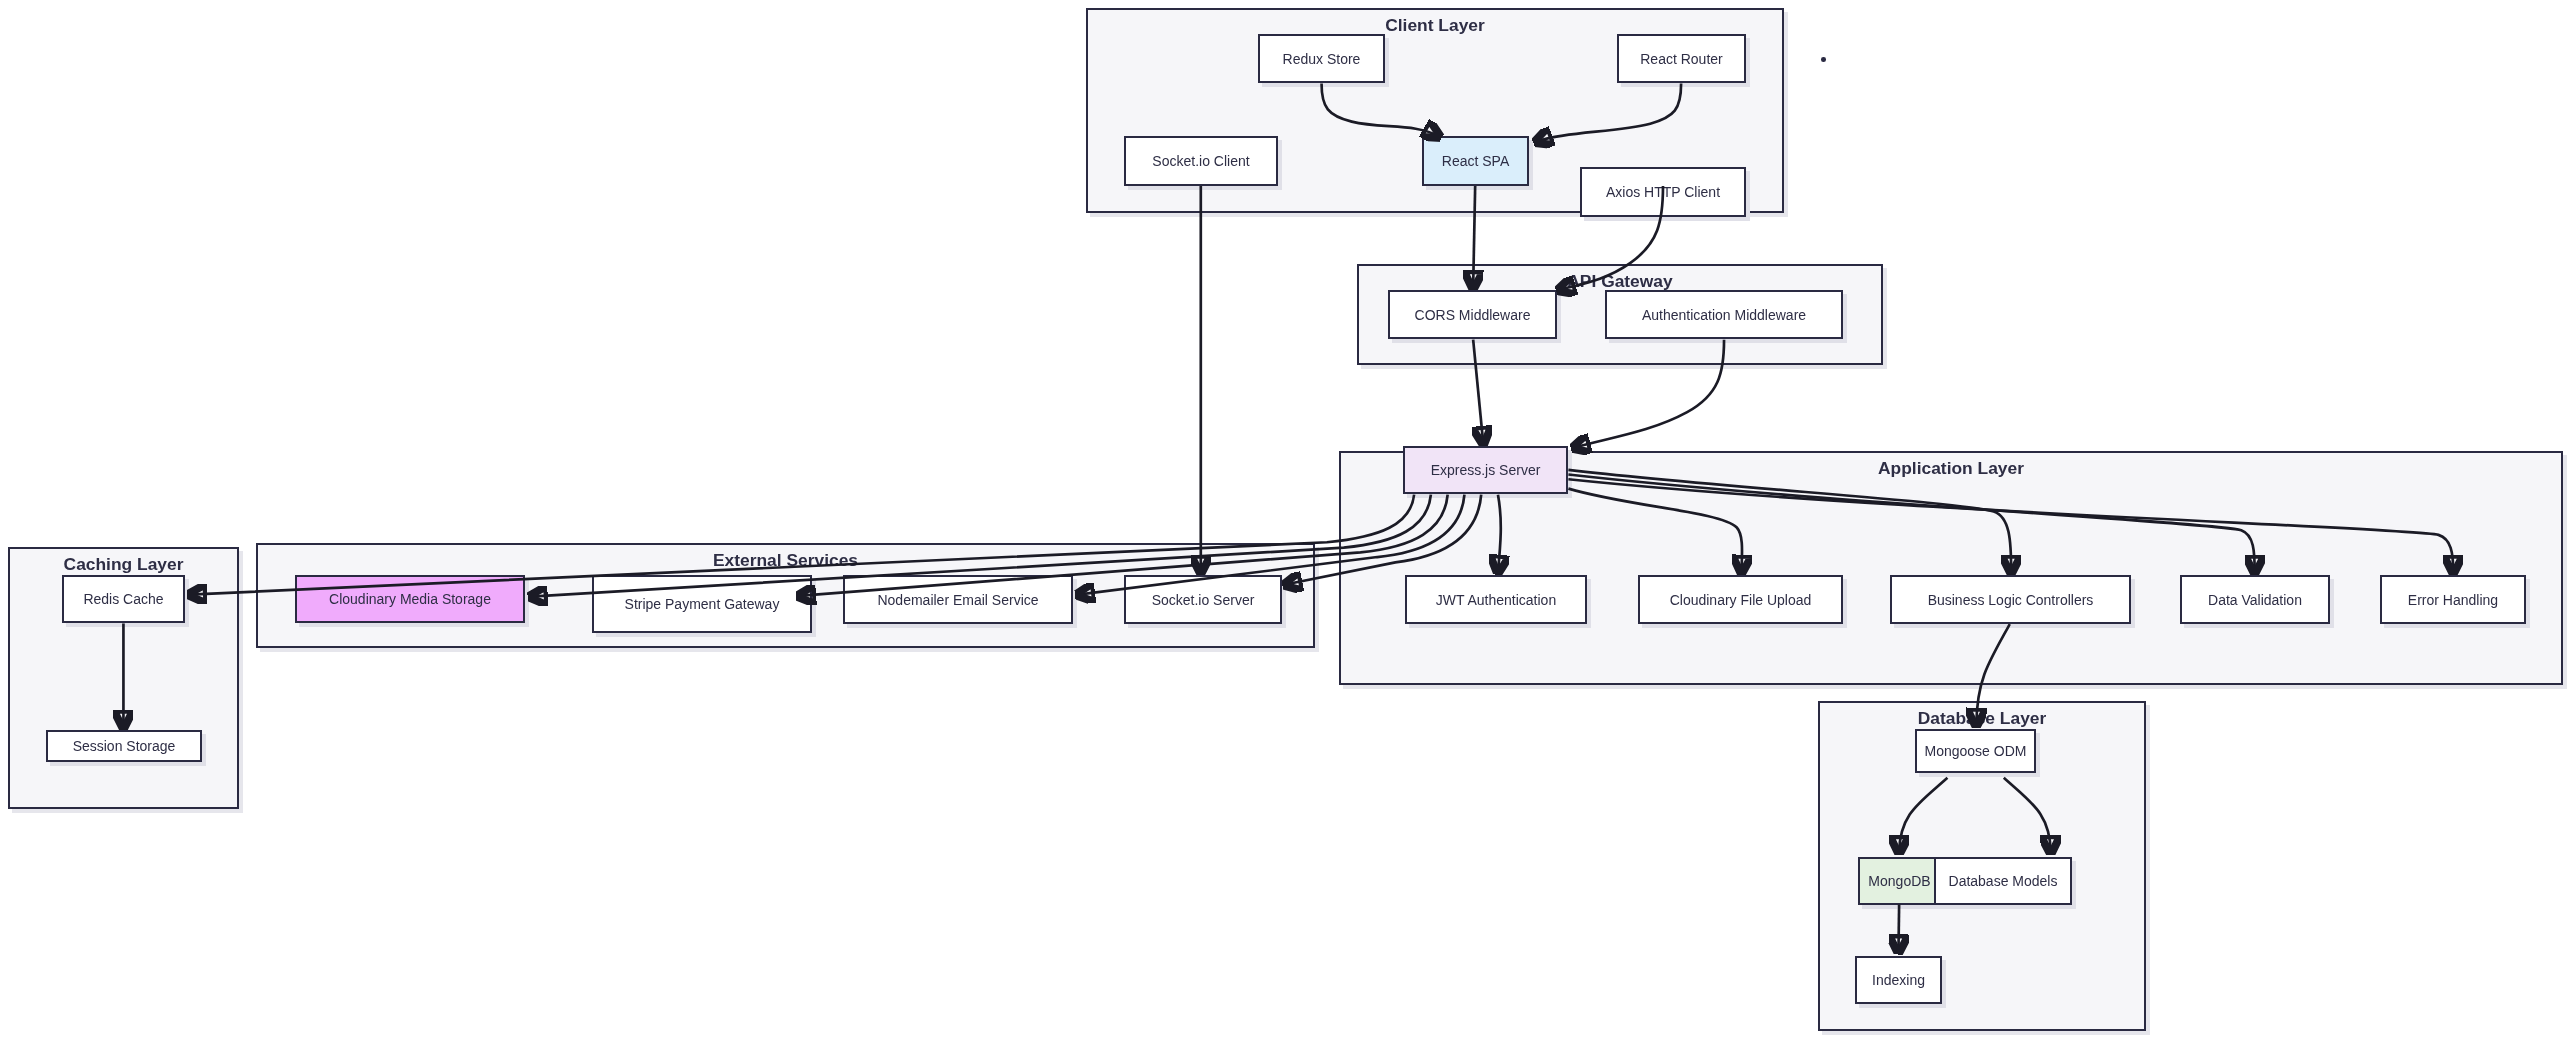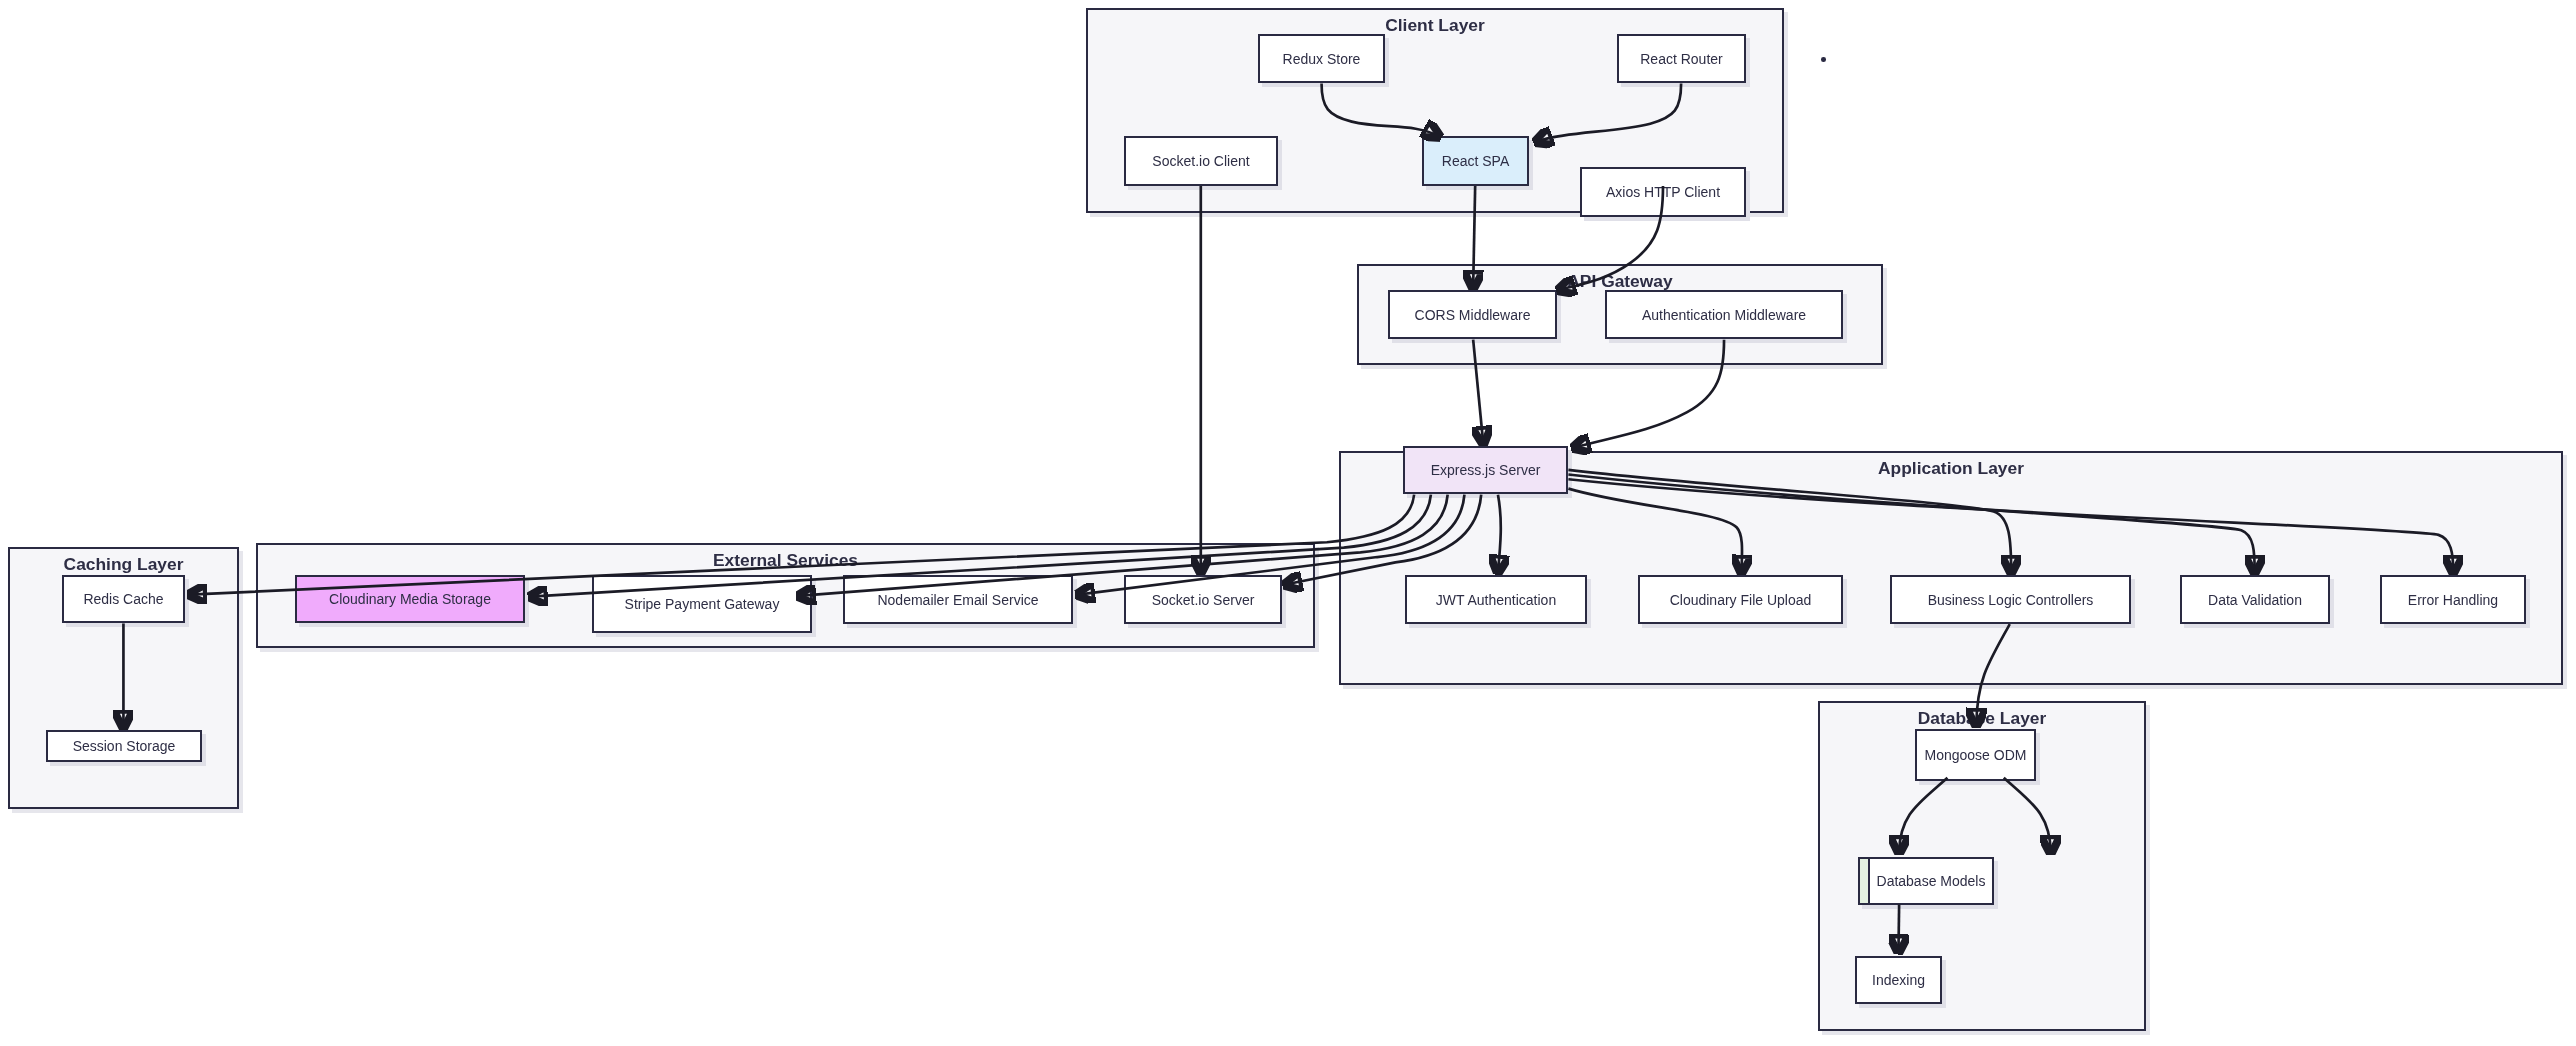"Mongoose ODM" div.node { height: 52px -> 44px }
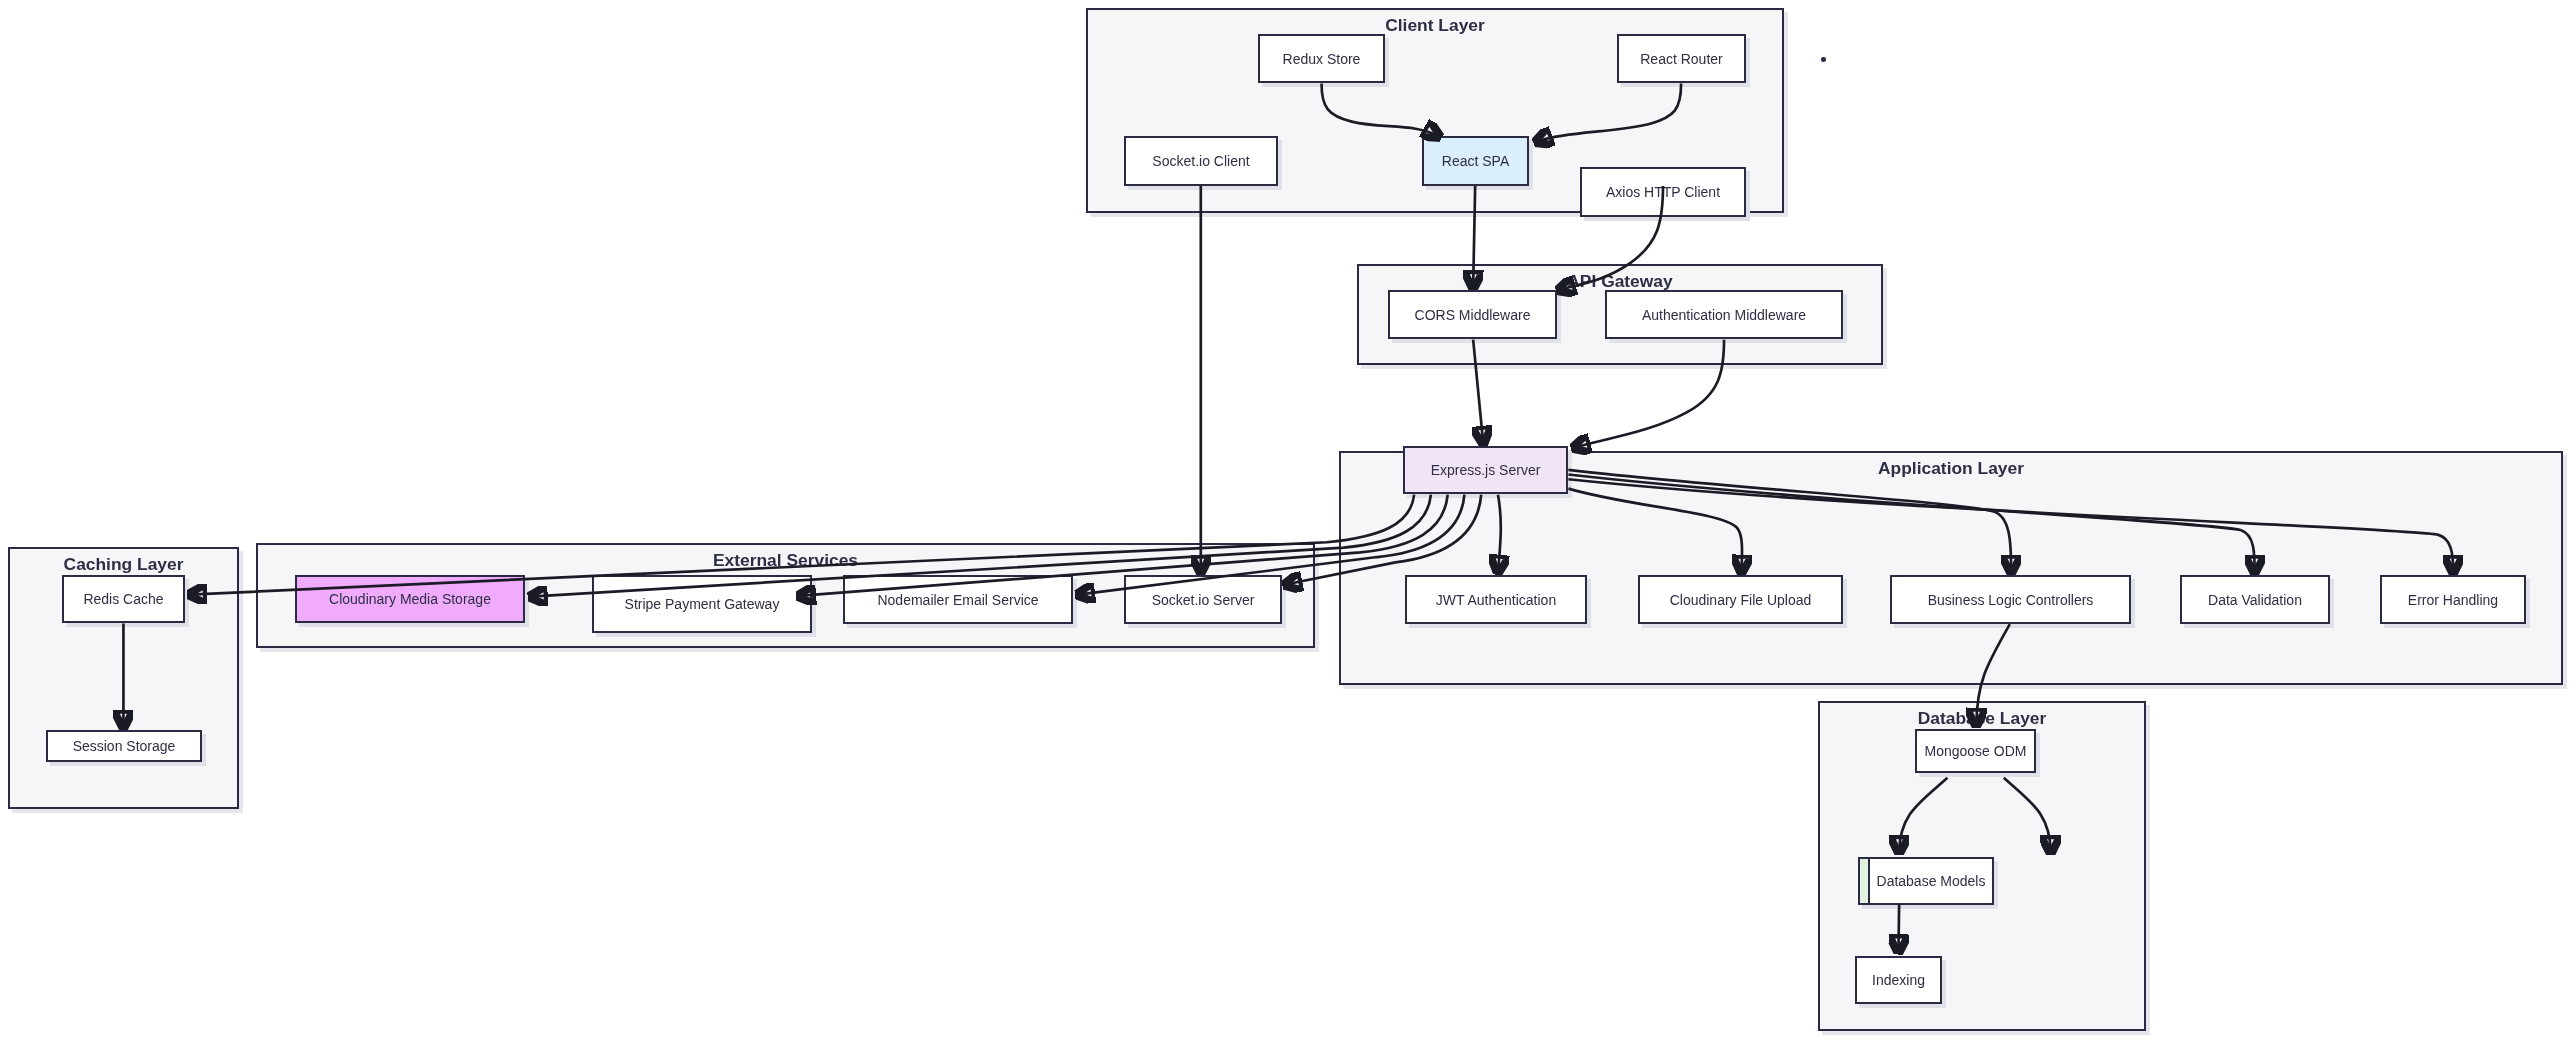"Database Models" div.node { left: 1868px -> 1934px; width: 126px -> 138px }
